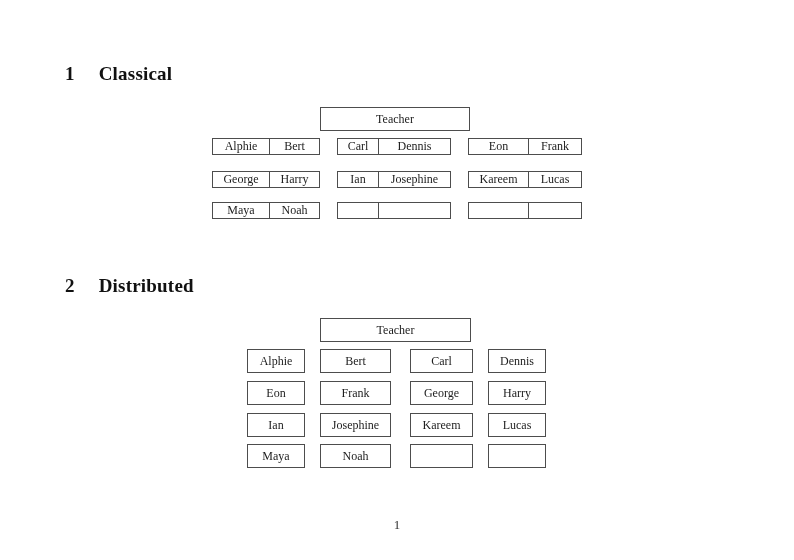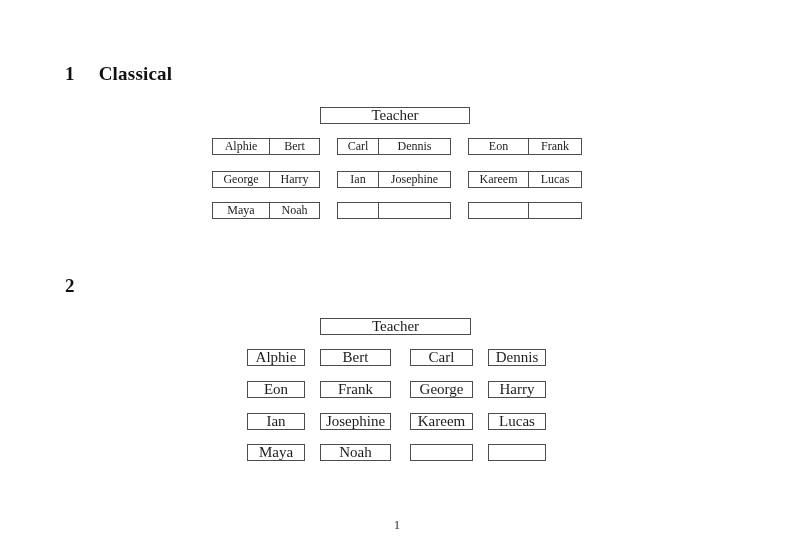"Teacher" .box { font-size: 15px -> 12px; height: 17px -> 24px }
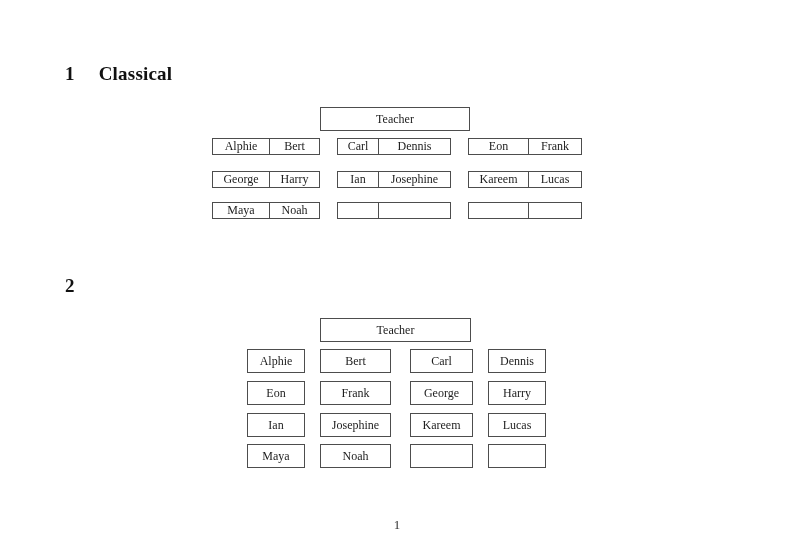"Distributed" span { html: none -> <span>Distributed</span> }
